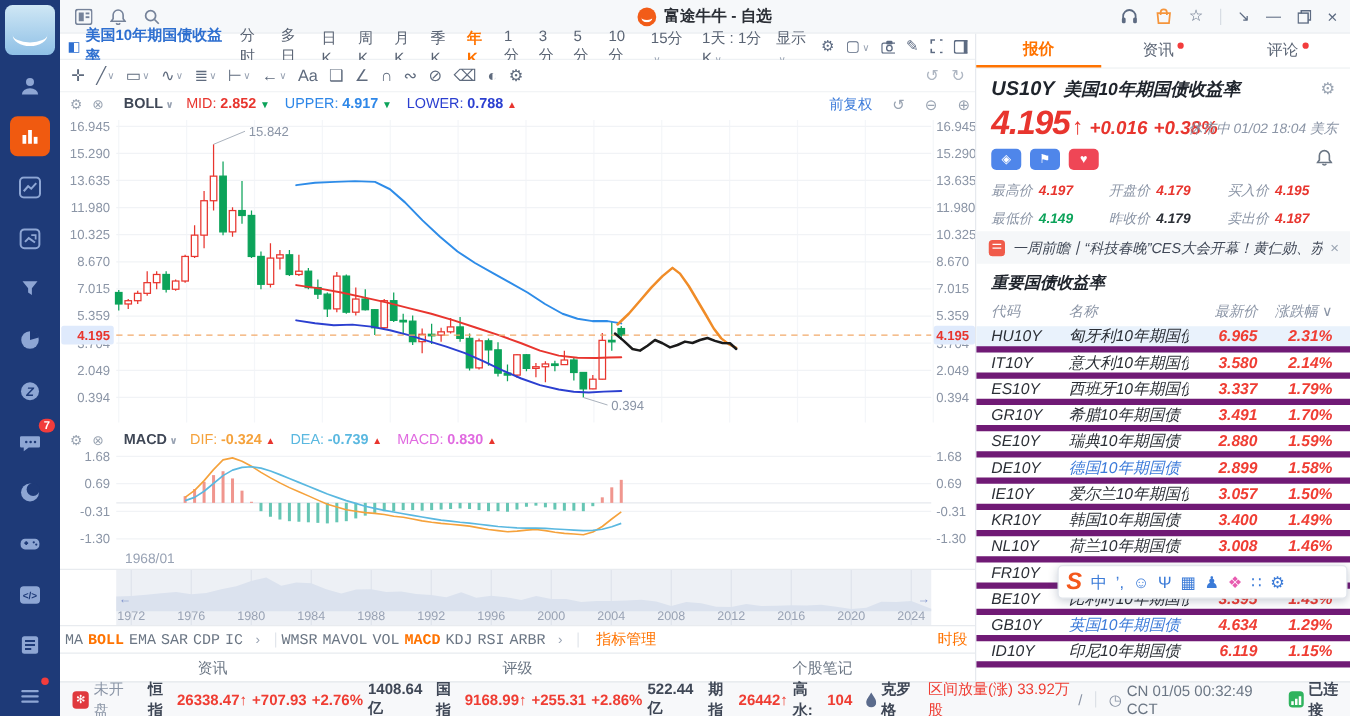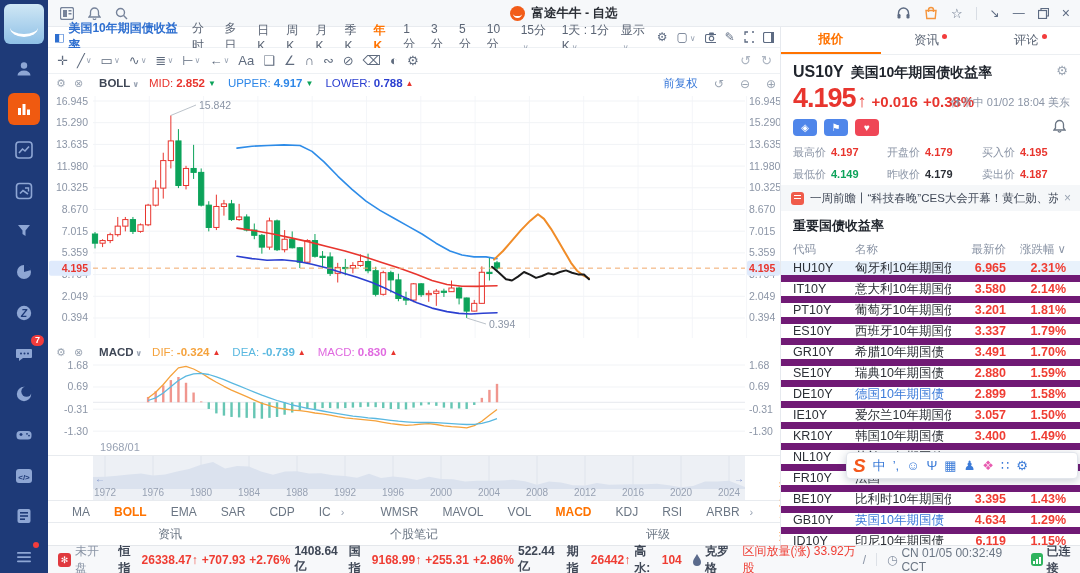"US10Y" .qpanel { font-style: none -> italic }
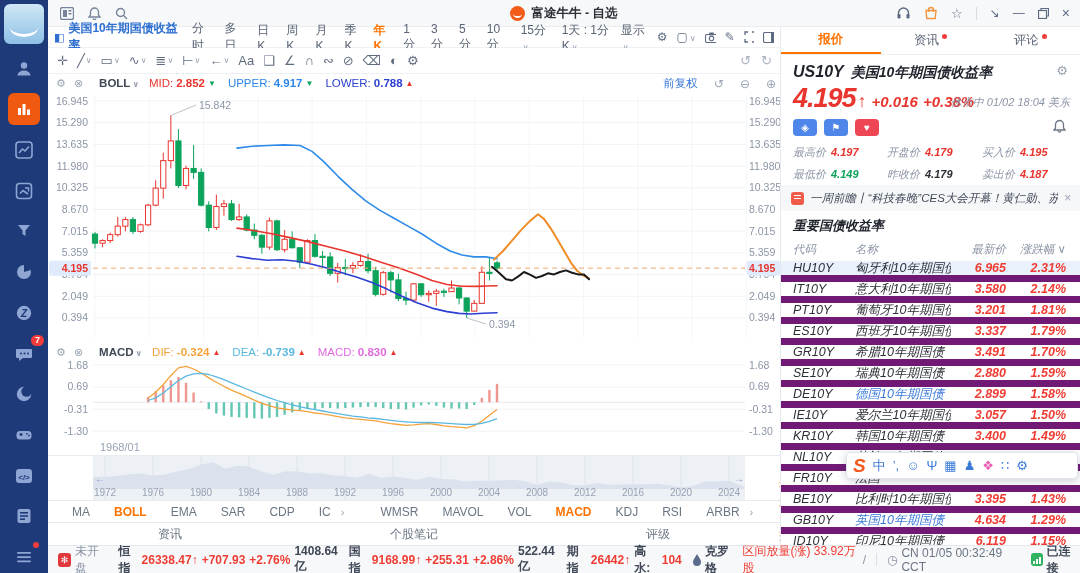"HU10Y" .brow { border-bottom: 7px solid #701a75 -> 5px solid #701a75 }
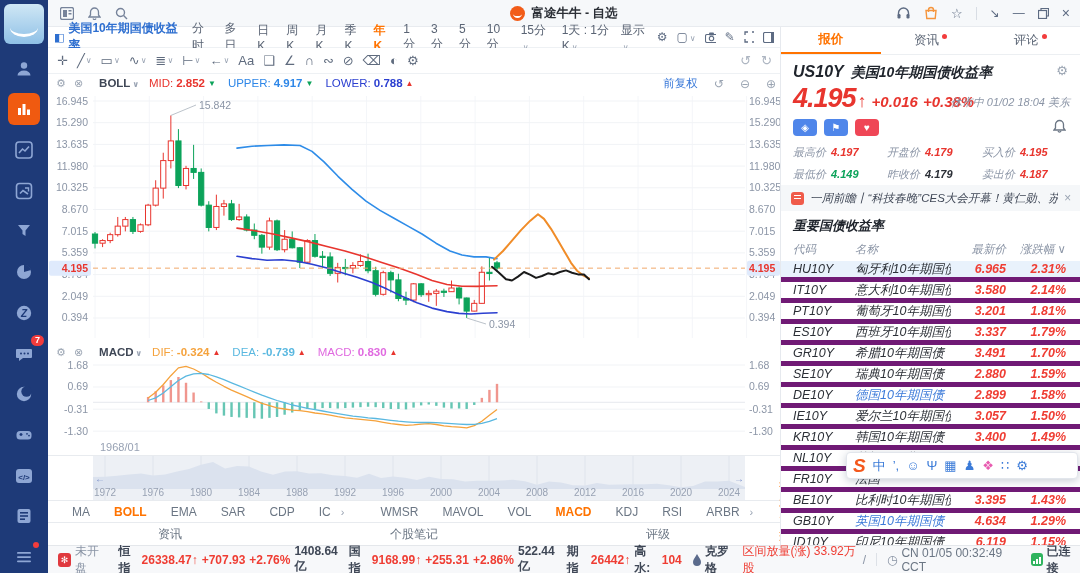"PT10Y" div.brow { html: <div> <span>PT10Y</span> <span>葡萄牙10年期国债</span> <span>3.201</span> <span>1.81%</span> </div> -> none }
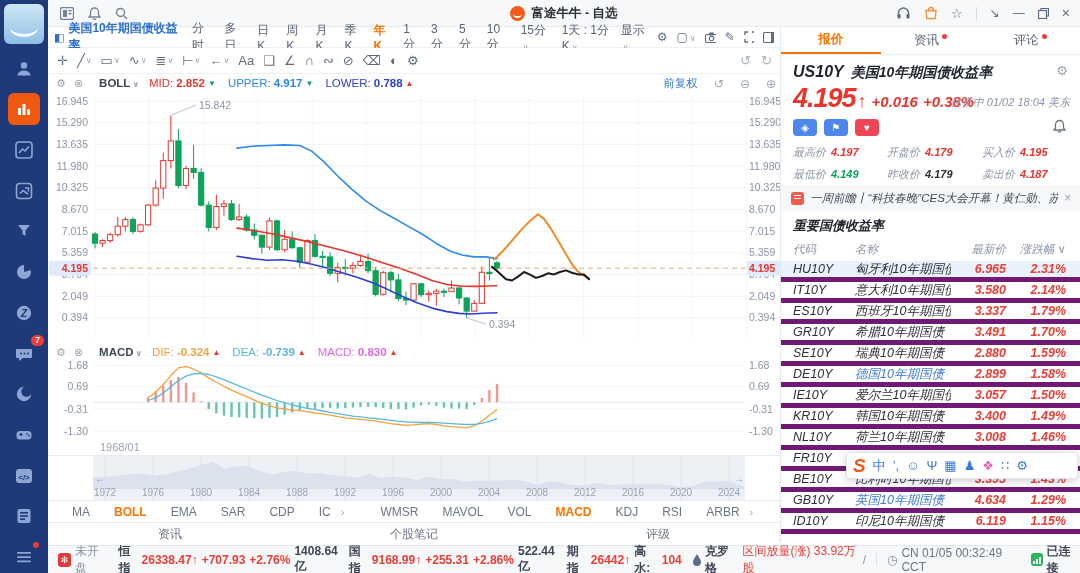"MA" .itab { font-family: none -> Liberation Mono, monospace; margin-left: 24px -> 4px }
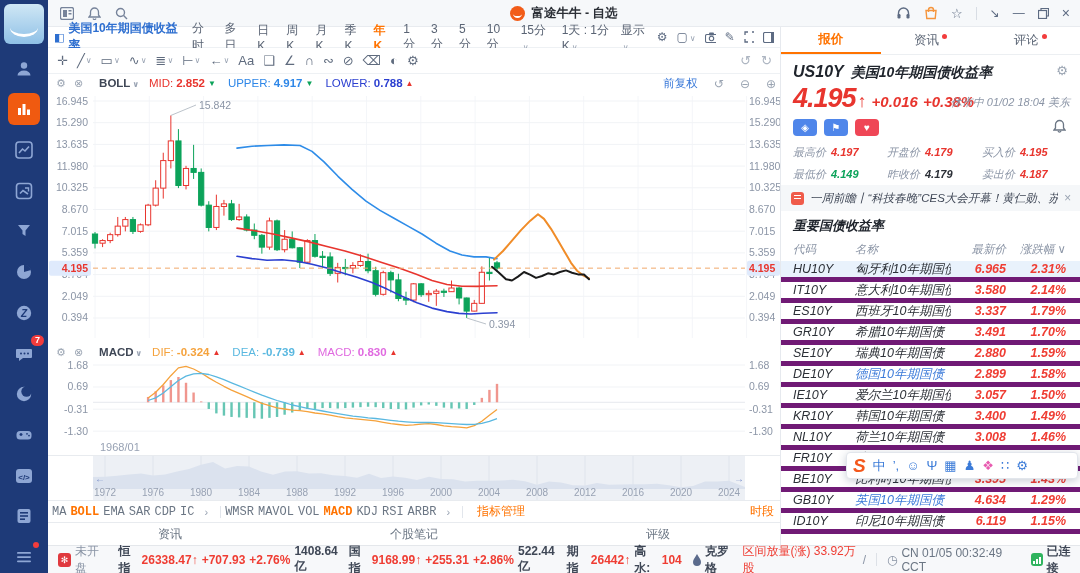"个股笔记" span.btab { order: before "评级" -> after "评级" }
